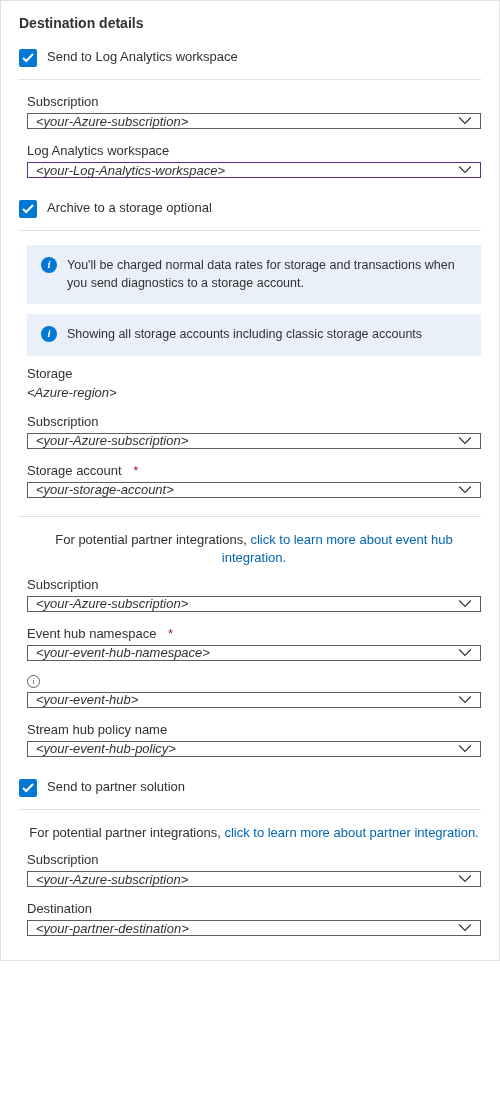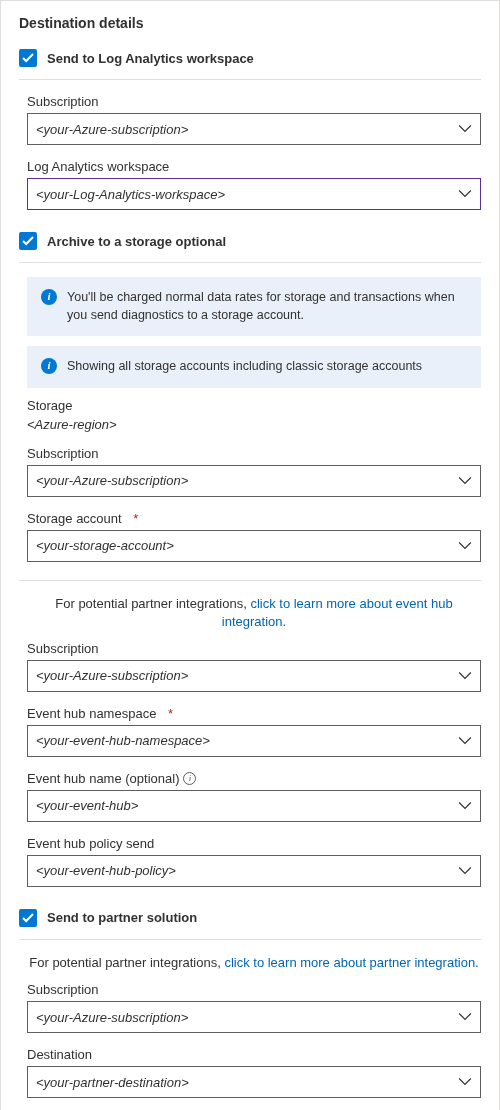"Send to Log Analytics workspace" .check-row { align-items: center -> none; font-weight: bold -> none }
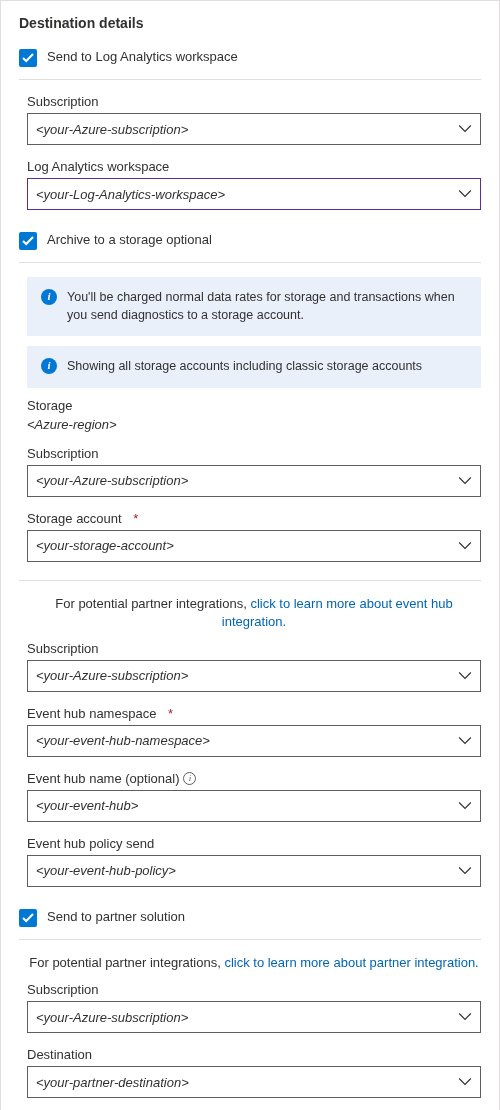"<your-Azure-subscription>" .dropdown { height: 32px -> 16px }
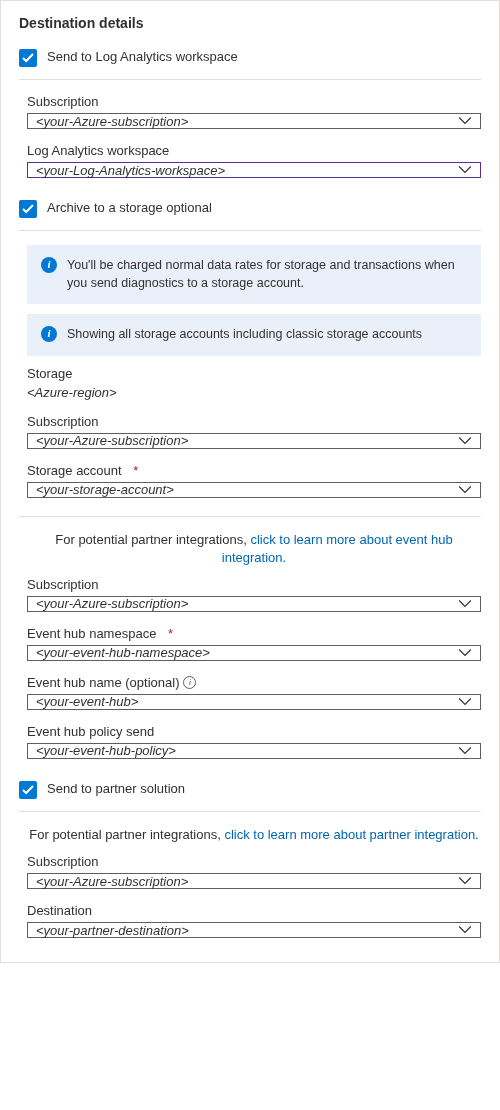"Event hub name (optional)" span { html: <span>Event hub name (optional)</span> -> none }
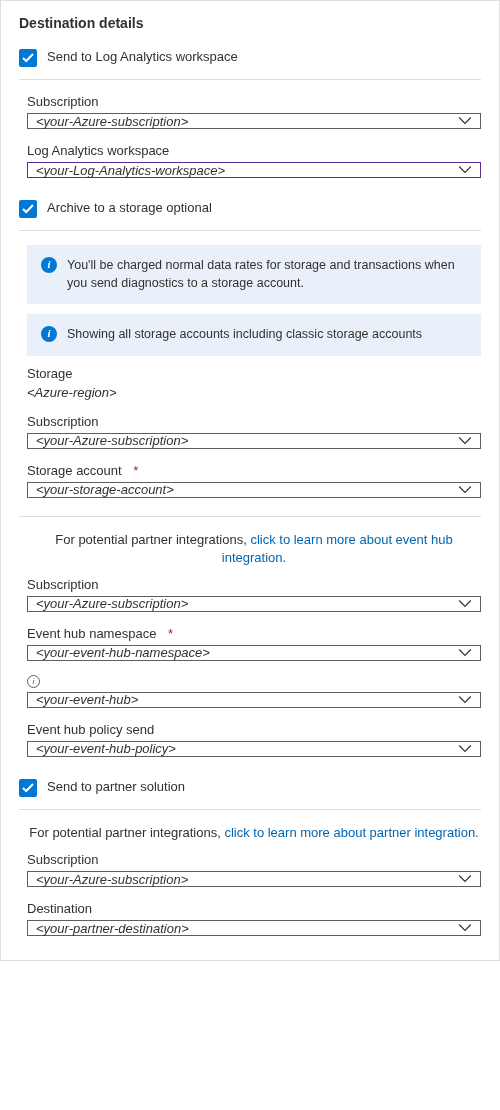"Event hub policy send" div.field-label { text: Event hub policy send -> Stream hub policy name }
